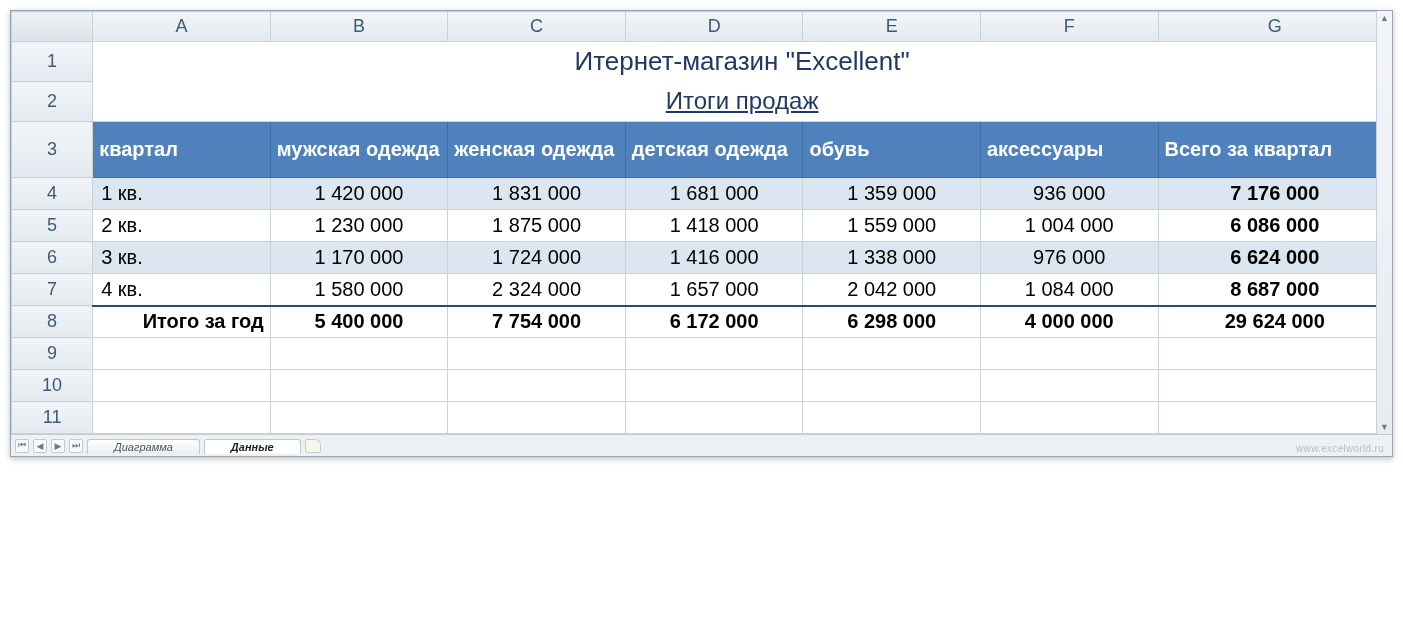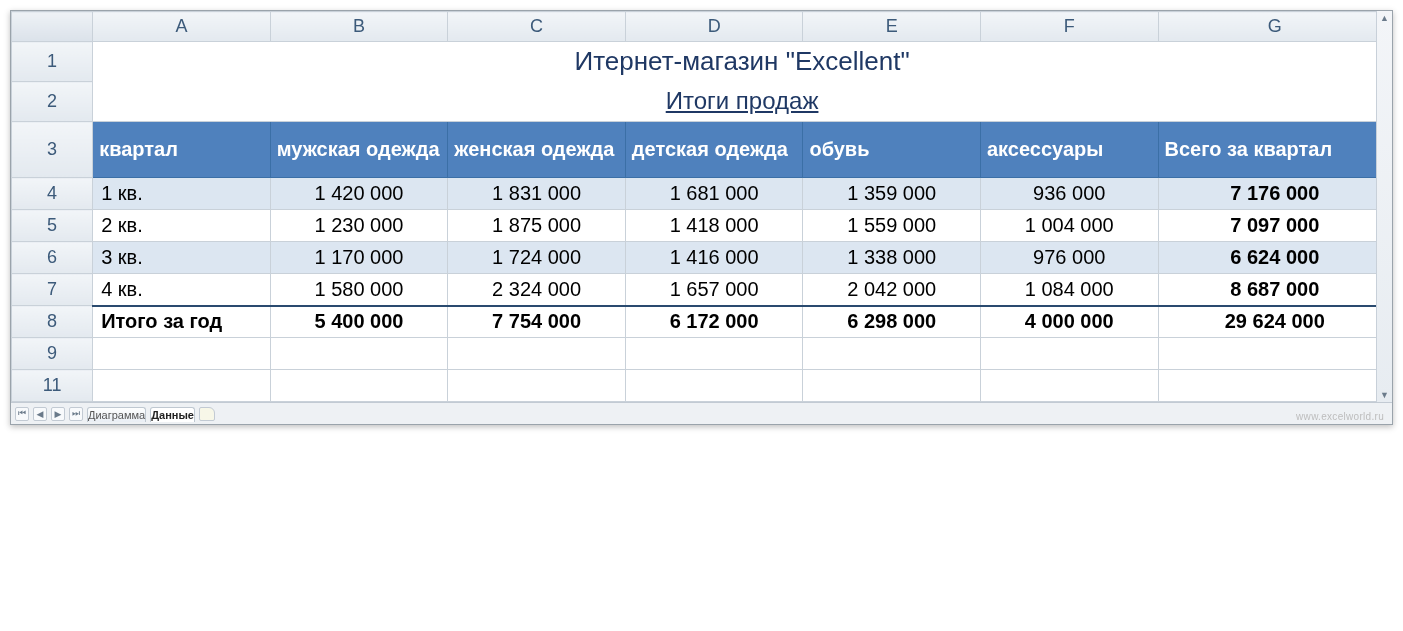"7 097 000" td.total-col { text: 7 097 000 -> 6 086 000 }
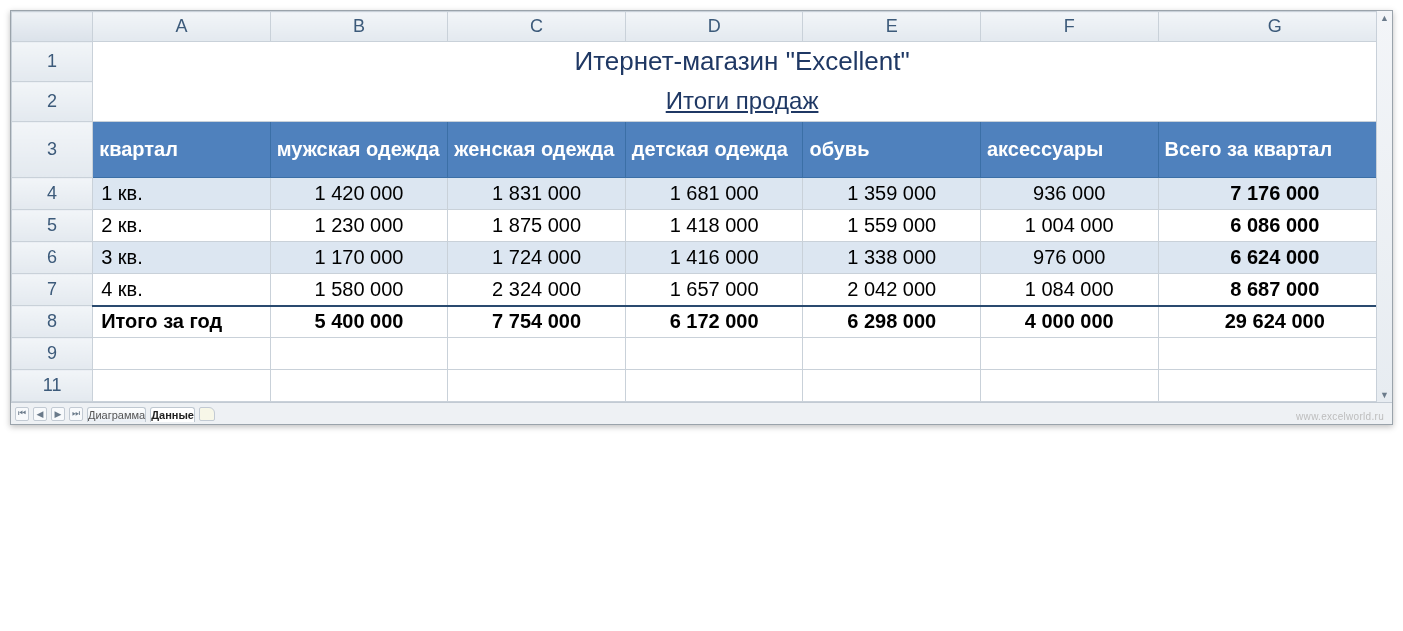"Итого за год" .footer-row td.first-col { text-align: left -> right }
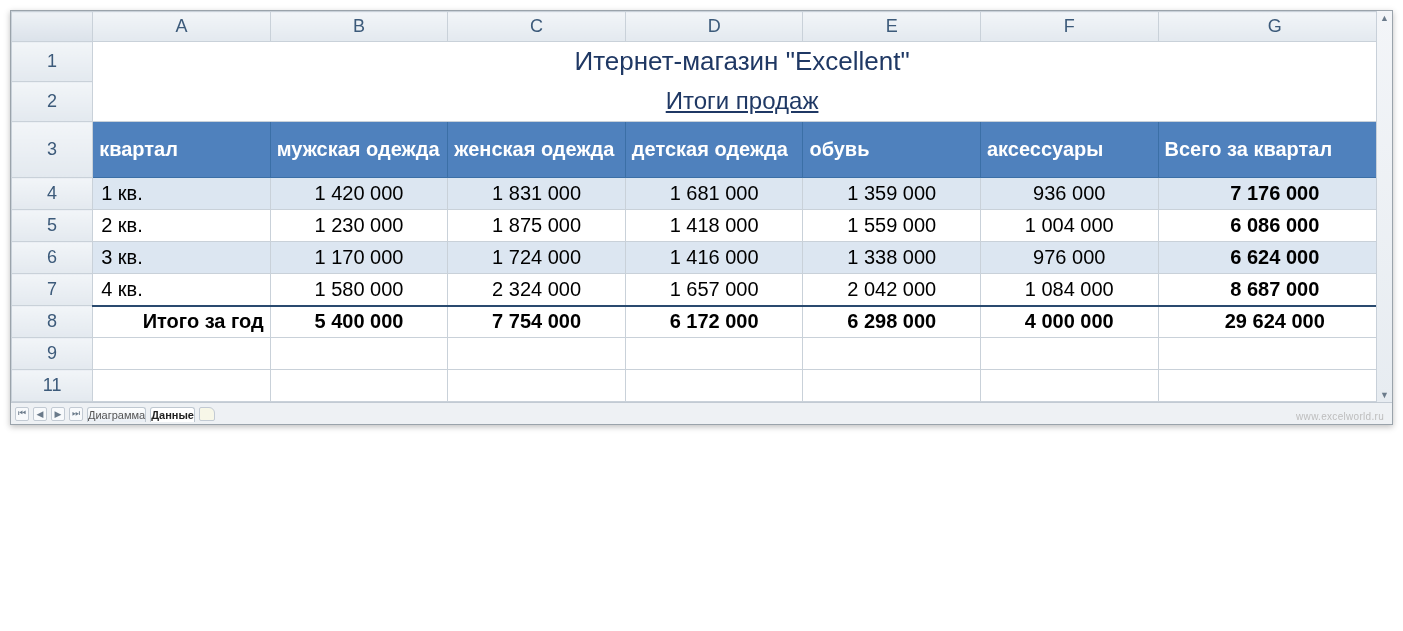"10" tr.empty-row { html: none -> <tr> <th>10</th> <td></td> <td></td> <td></td> <td></td> <td></td> <td></td> <td></td> </tr> }
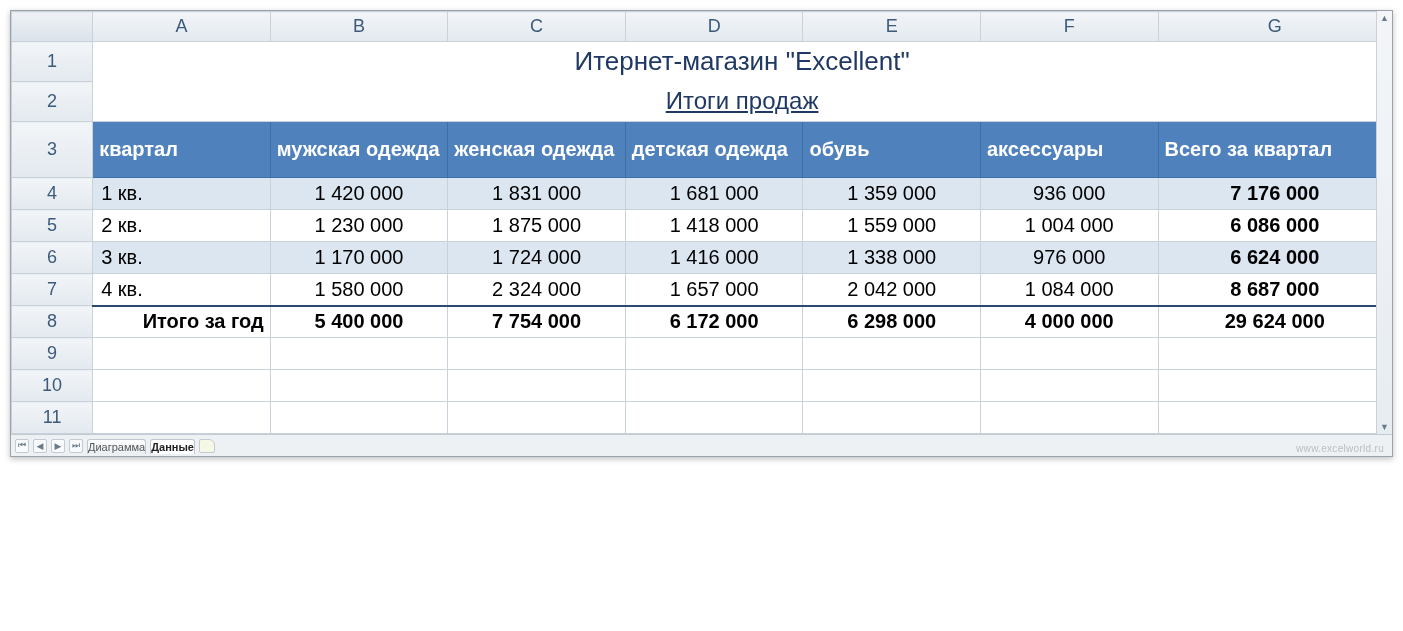"Диаграмма" .tab { font-style: none -> italic; padding: 1px 0 -> 1px 26px }
